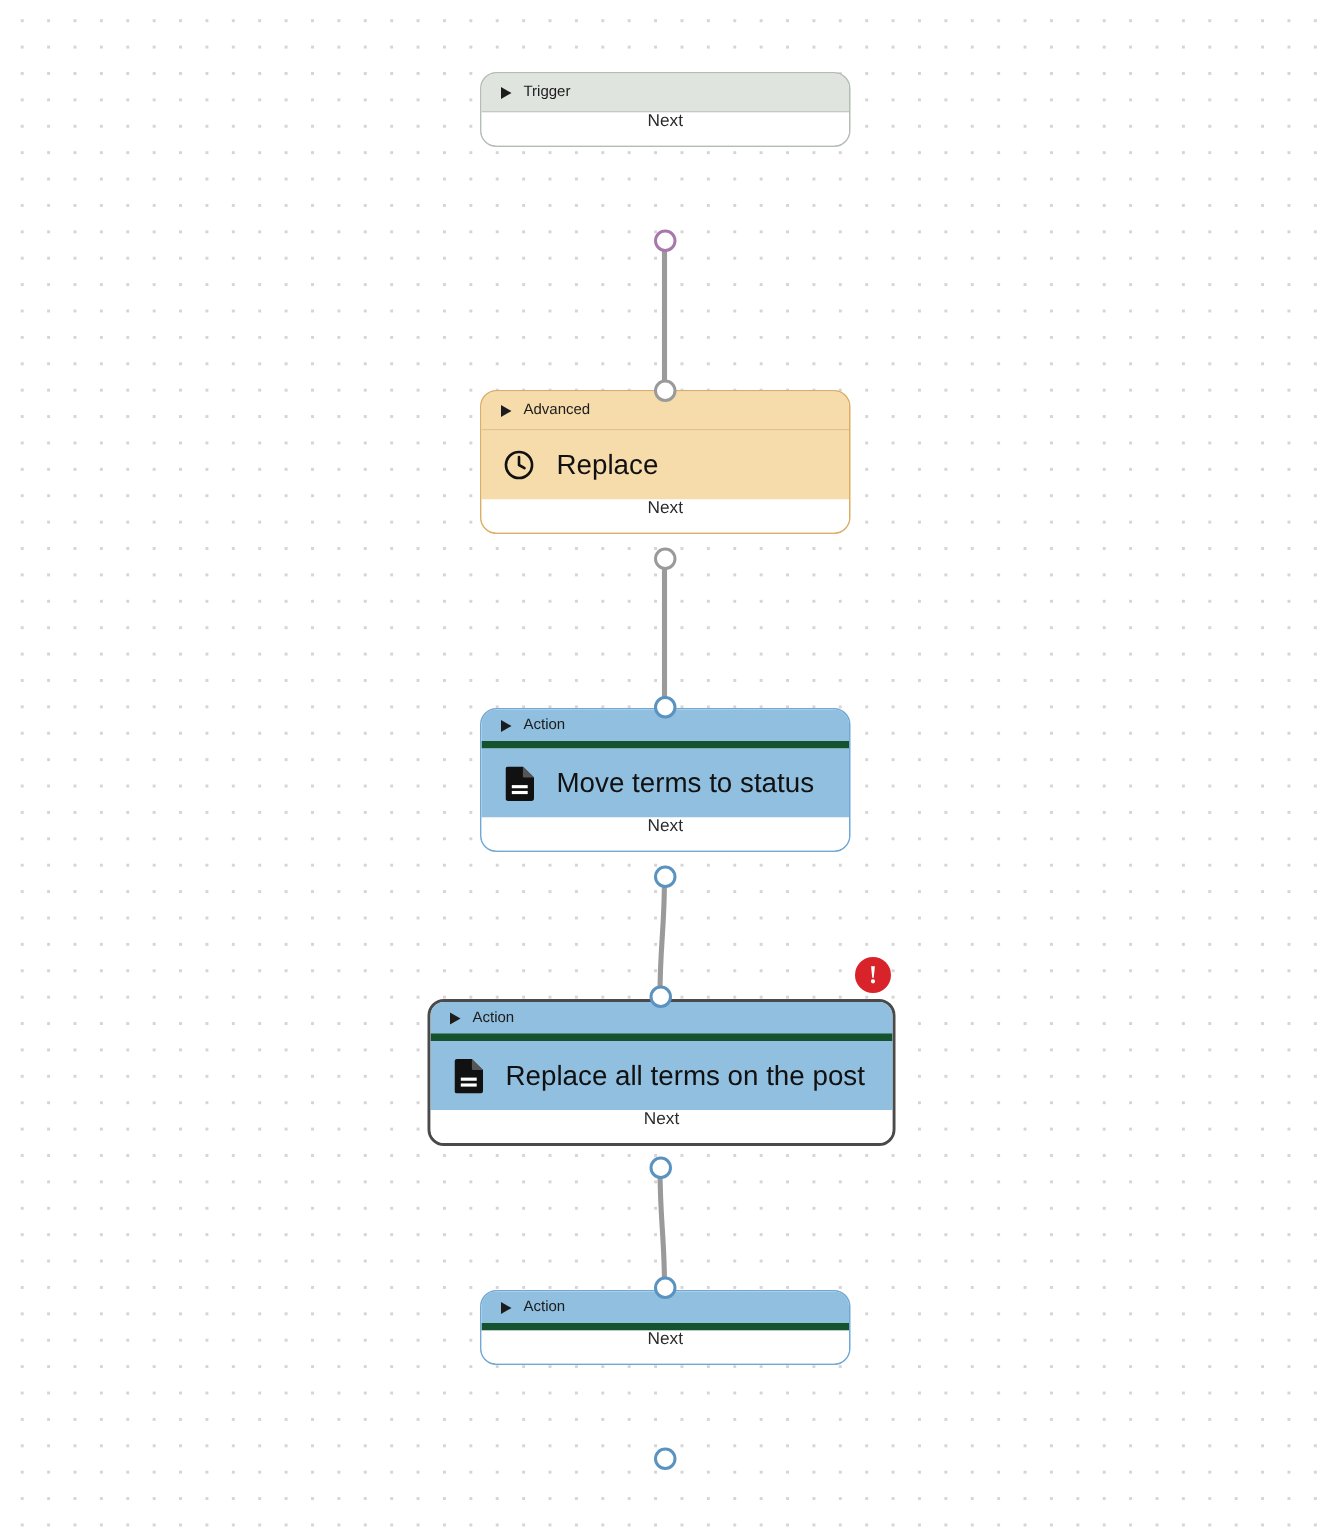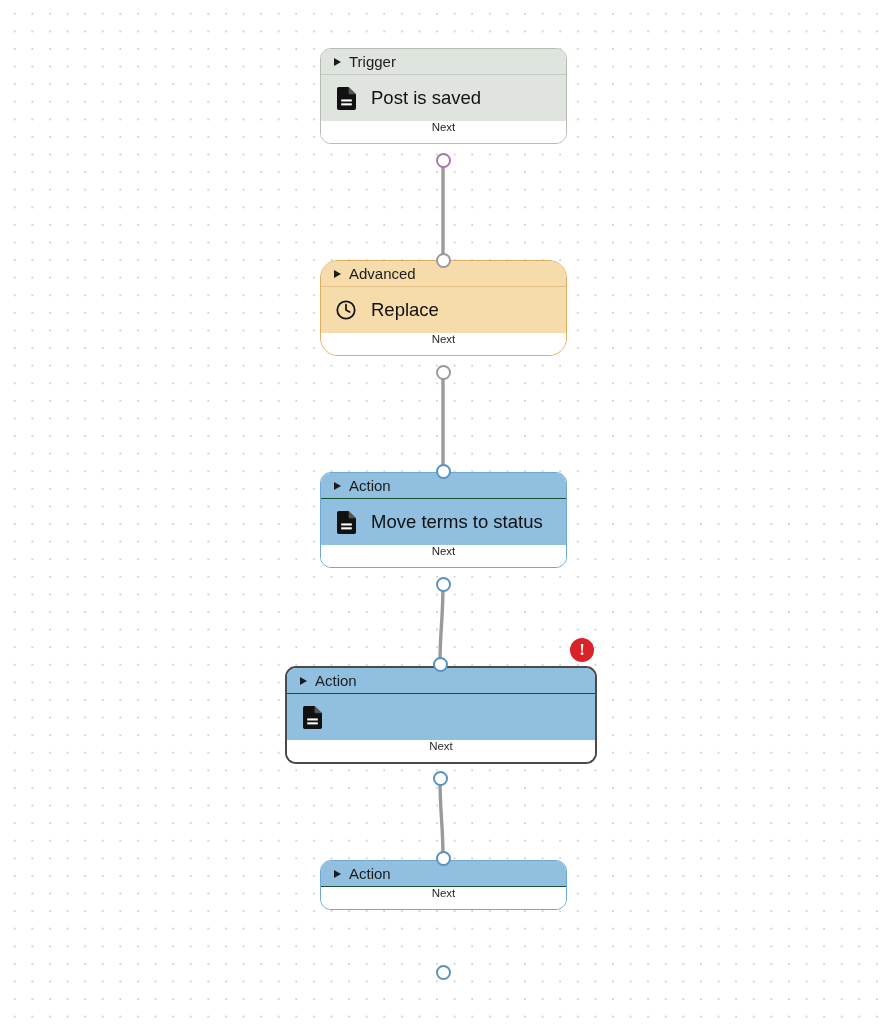"Trigger" .nhead { font-size: 15px -> 10px }
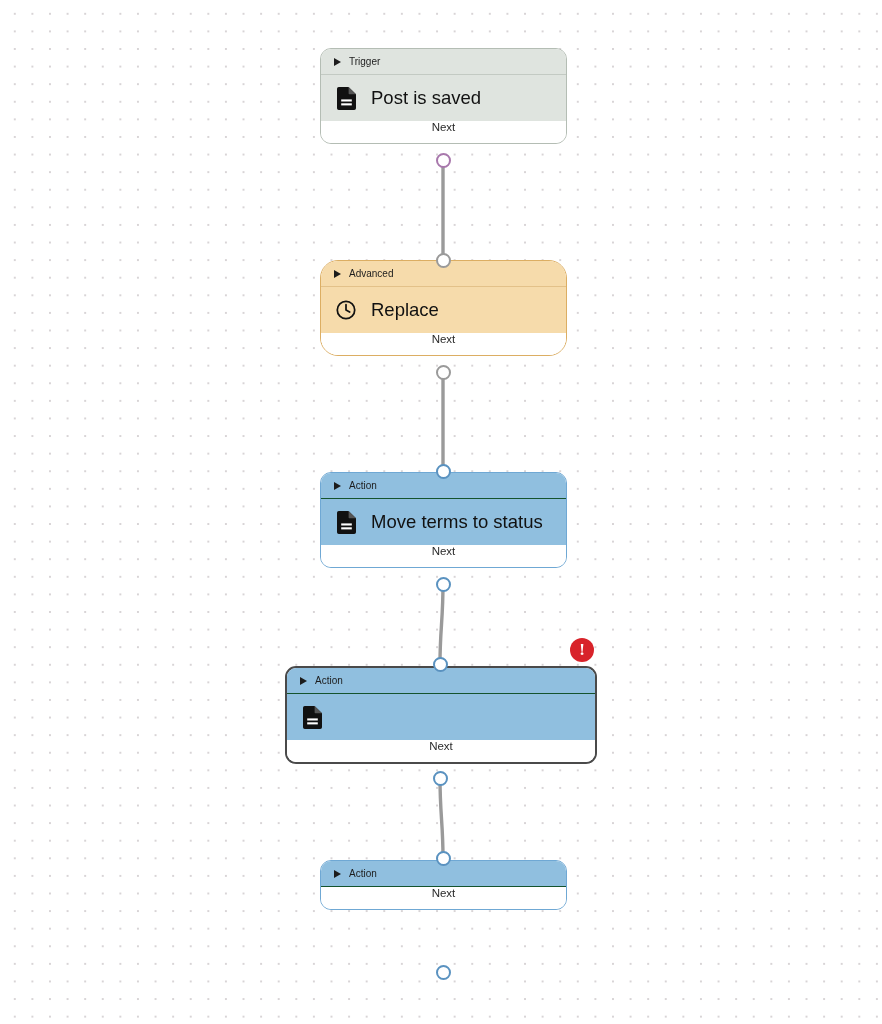"Post is saved" div.nbody { html: <div> <span> <svg> <path></path> <path></path> <rect></rect> <rect></rect> </svg> </span> <span>Post is saved</span> </div> -> none }
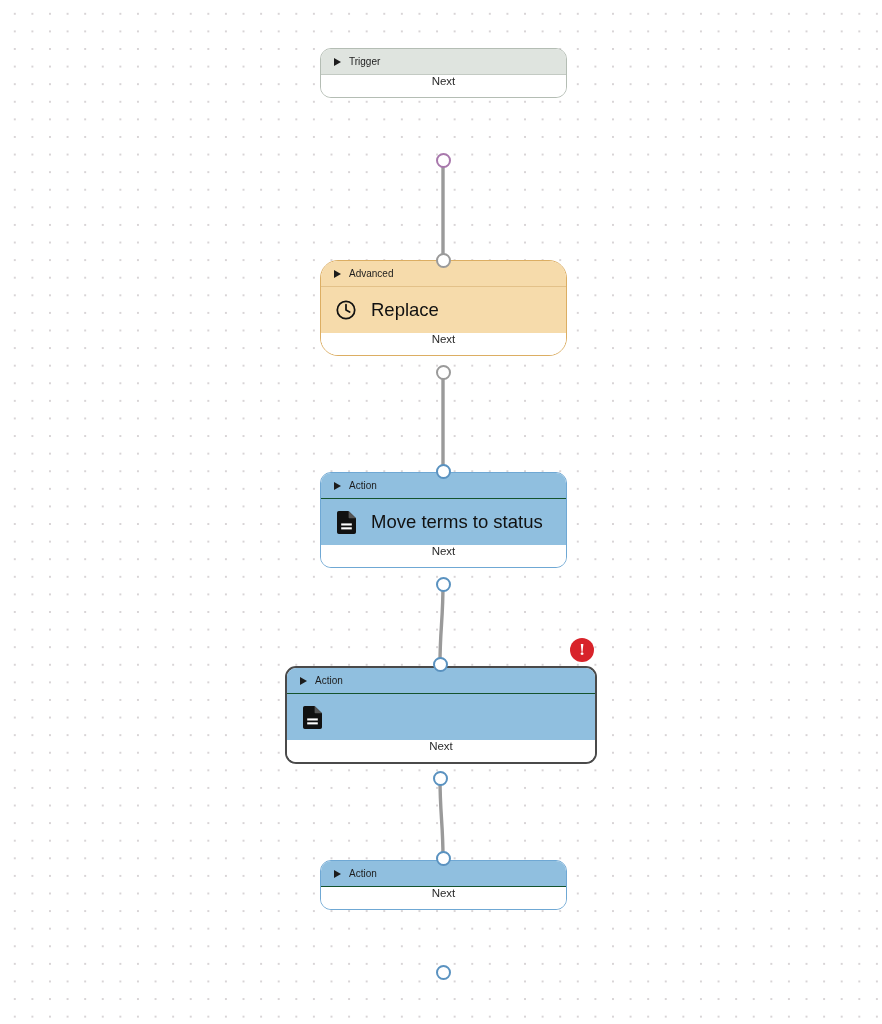"Advanced" div.node { border-radius: 18px -> none }
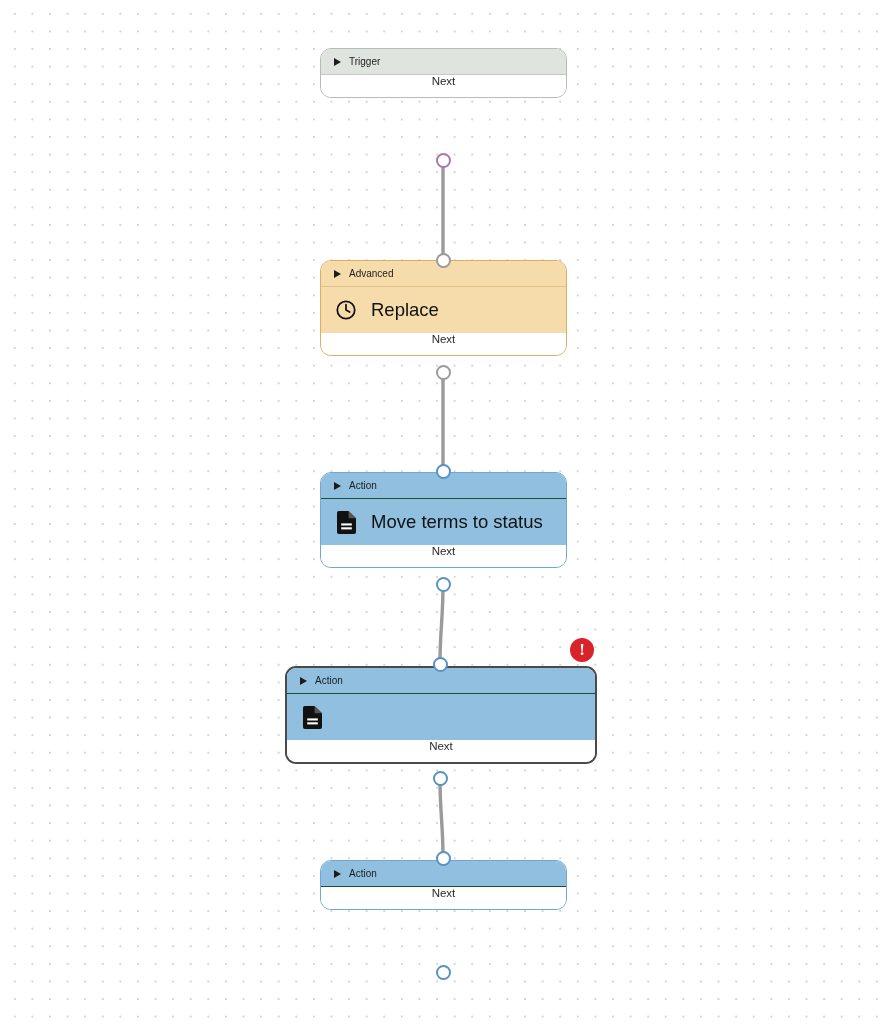"Action" .blue .nhead { border-bottom: 1px solid #14532d -> 5px solid #14532d }
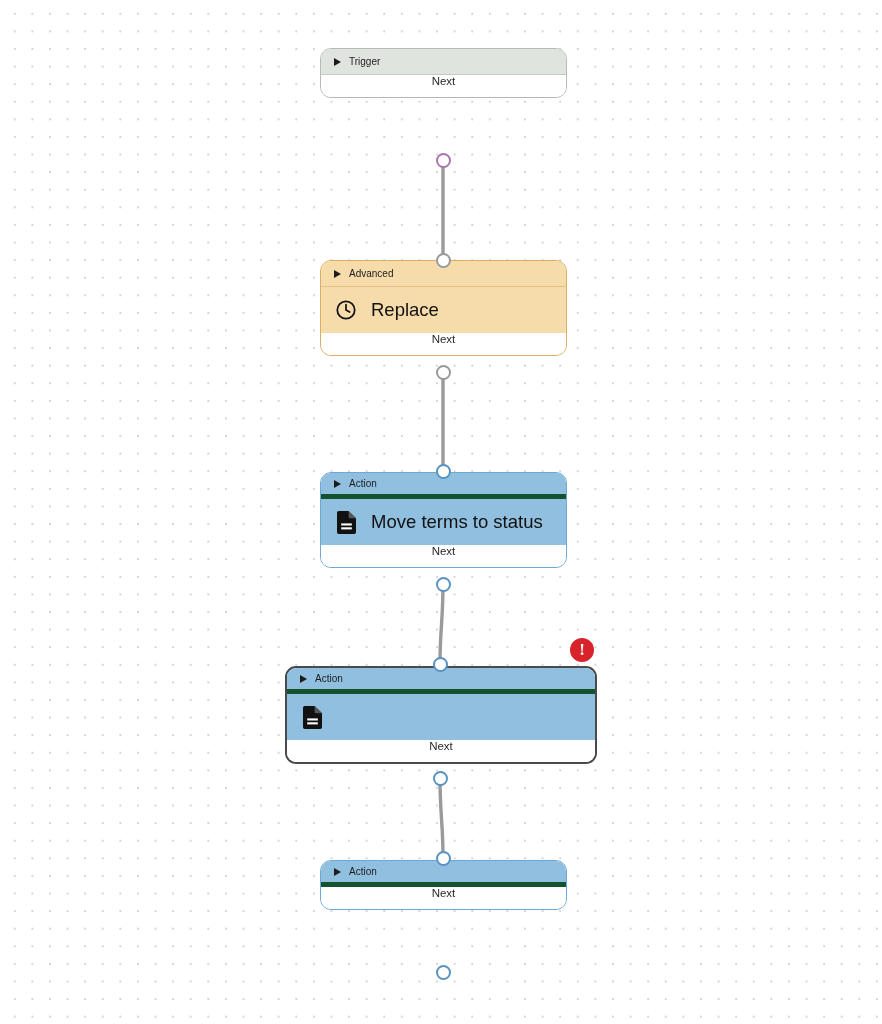"Replace all terms on the" span.lbl { html: none -> <span>Replace all terms on the post</span> }
